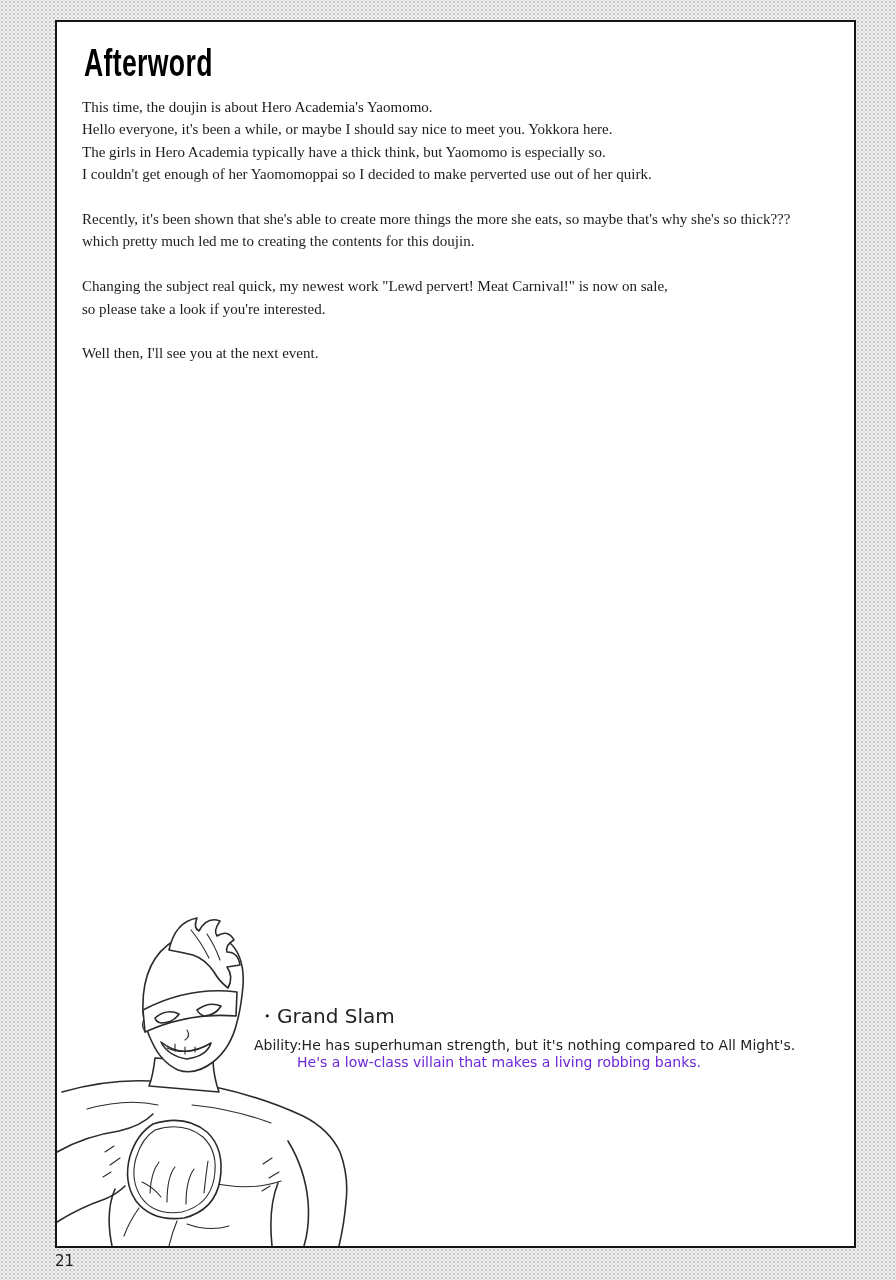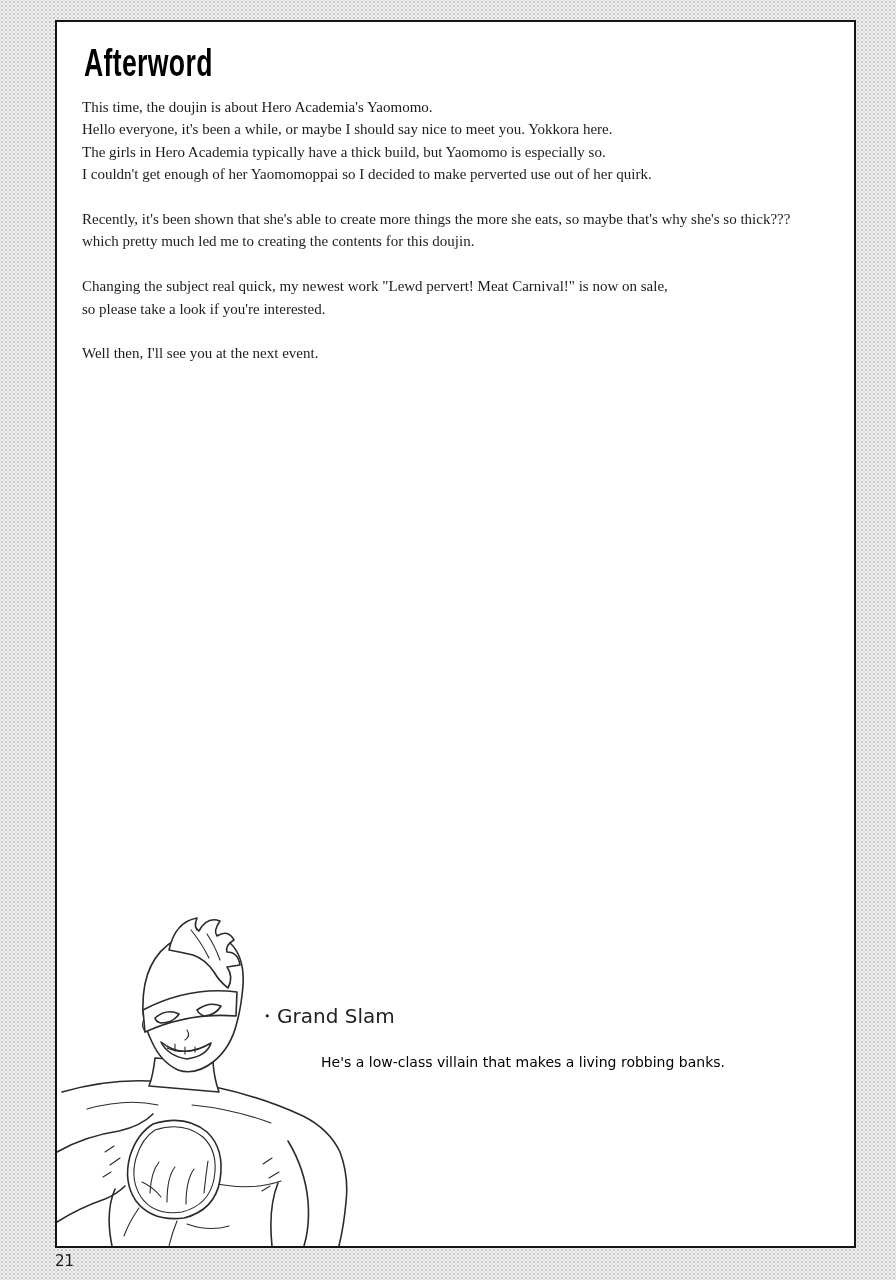"The girls in Hero Academia" span.line { text: build -> think }
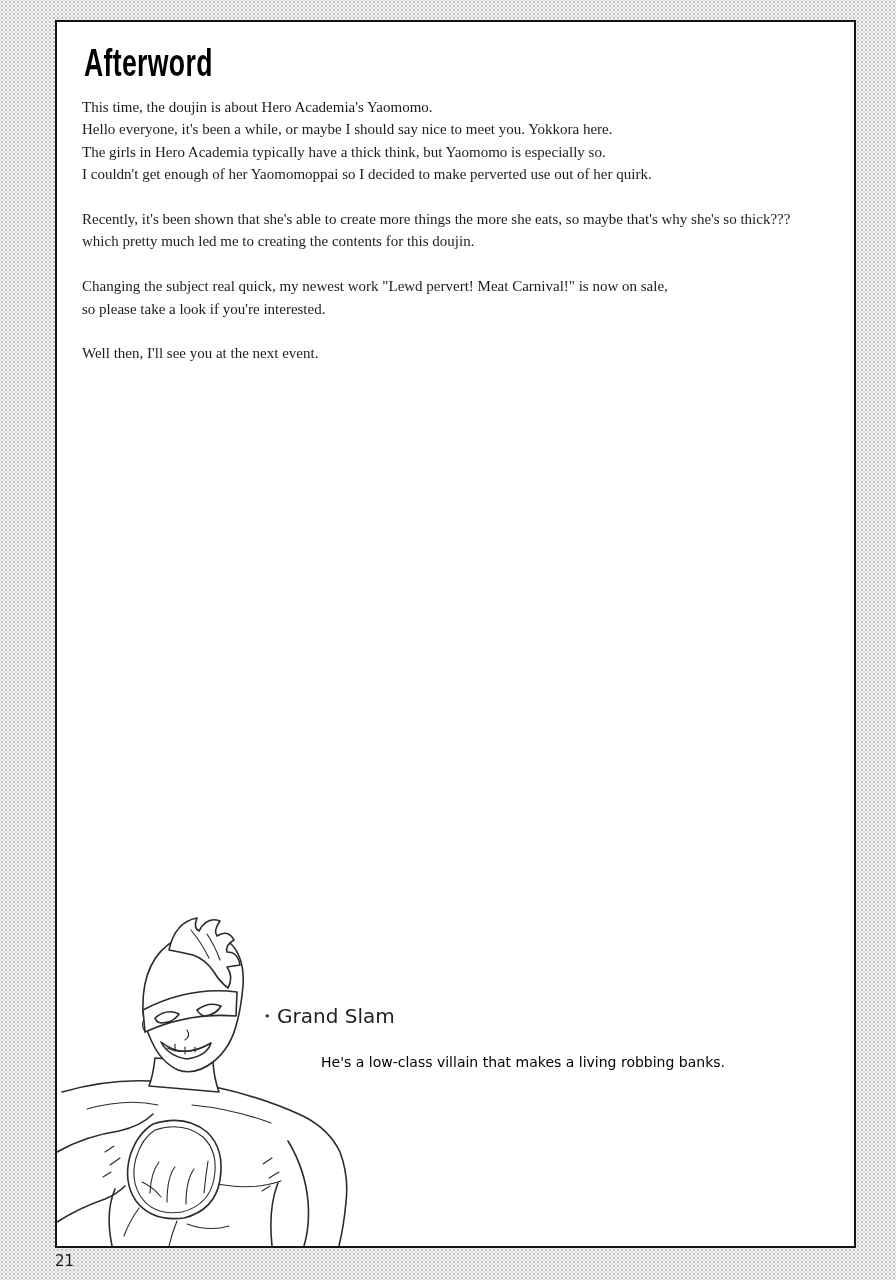"Ability:He has superhuman strength, but" div.ability-line1 { html: none -> <div>Ability:He has superhuman strength, but it's nothing compared to All Might's.</div> }
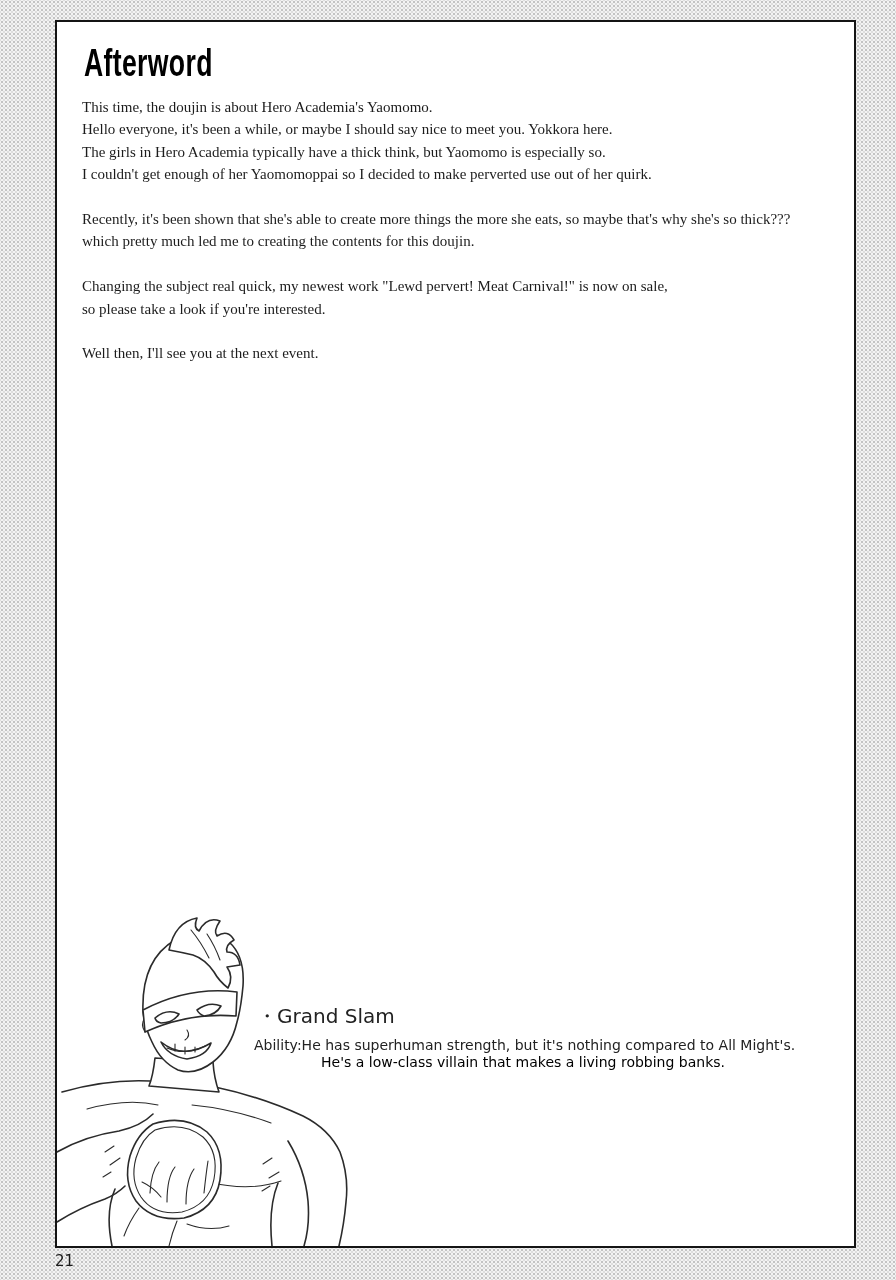"He's a low-class villain that" .ability-line2 { color: #000000 -> #6d28d9; margin-left: 24px -> none }
